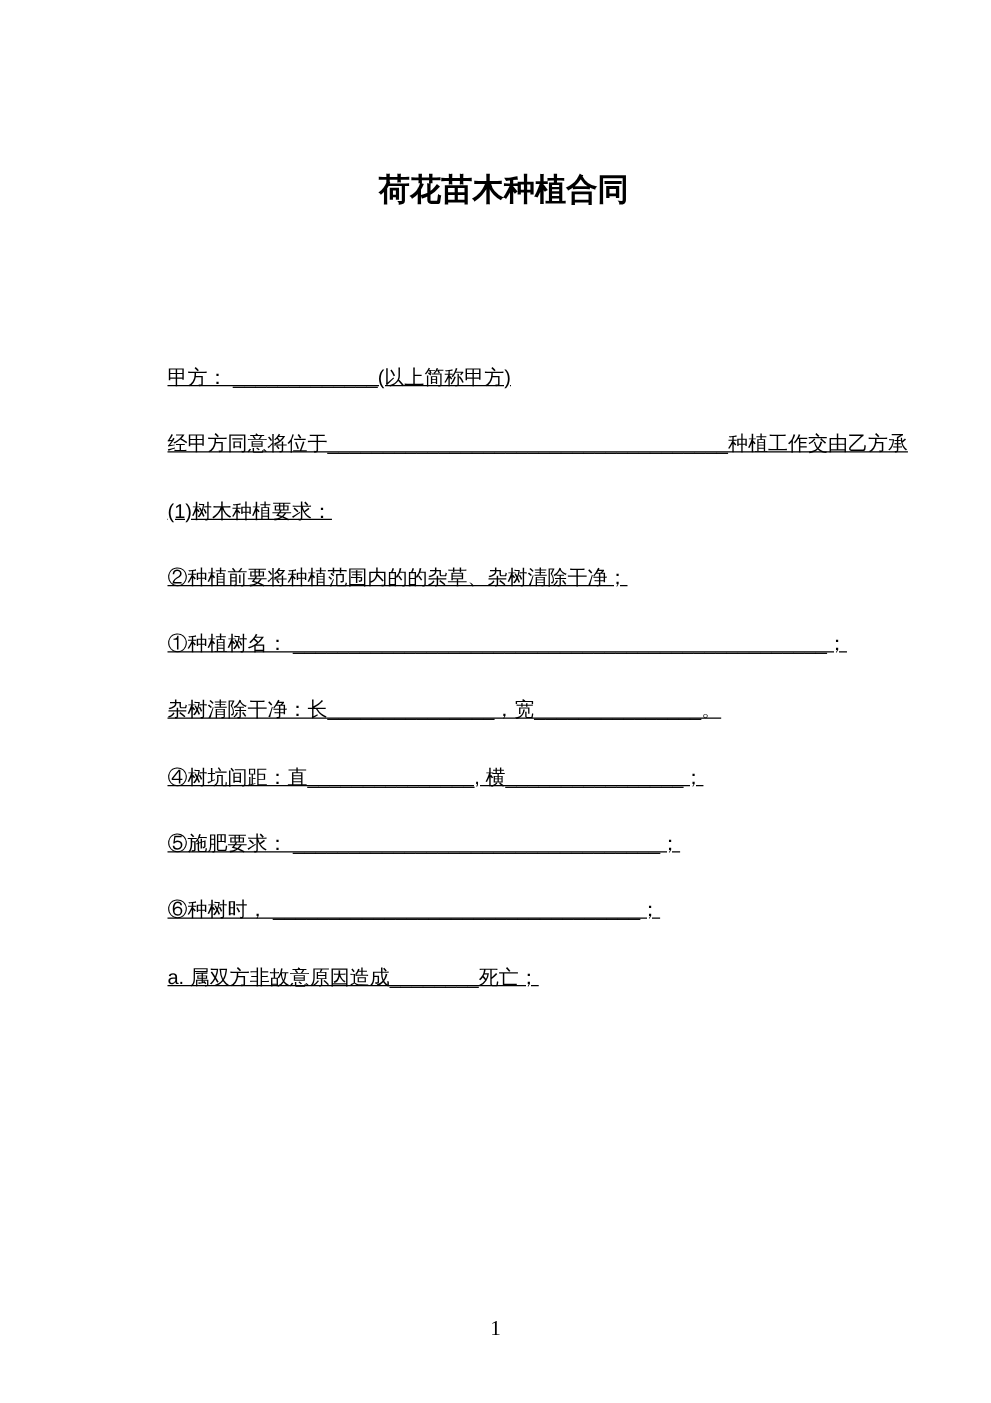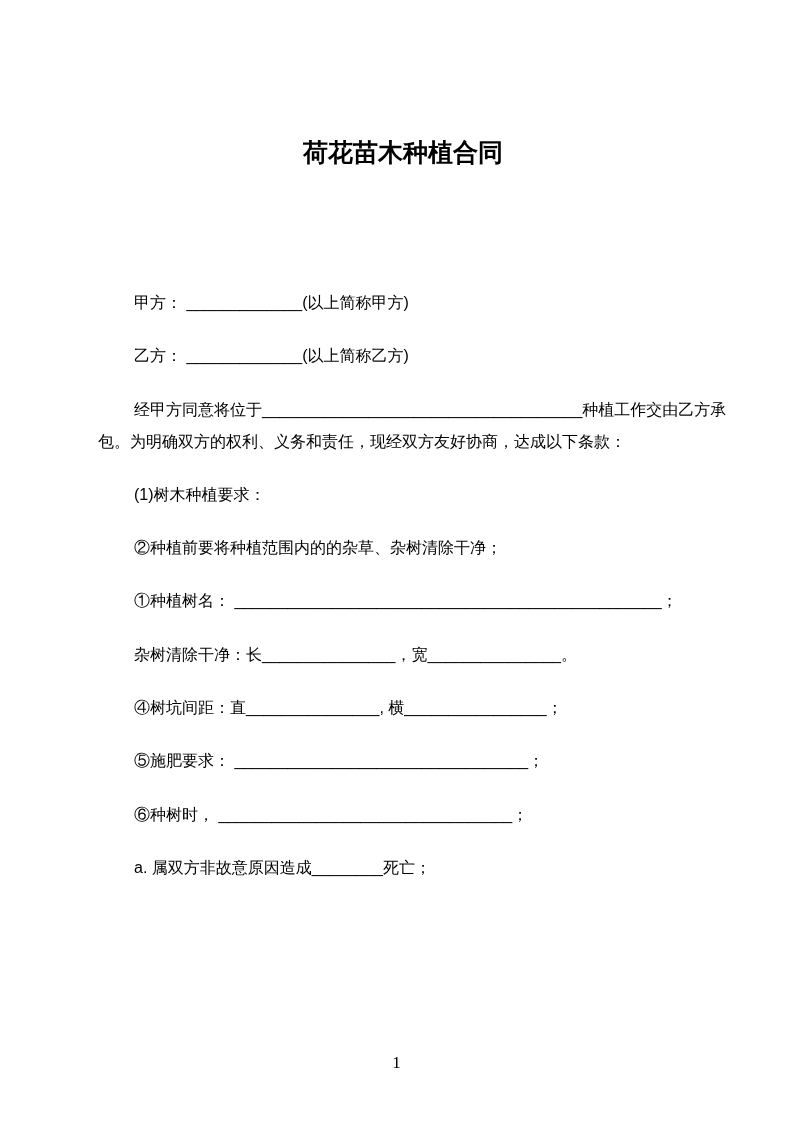"甲方： _____________(以上简称甲方)" .indent-first { text-decoration: none -> underline }
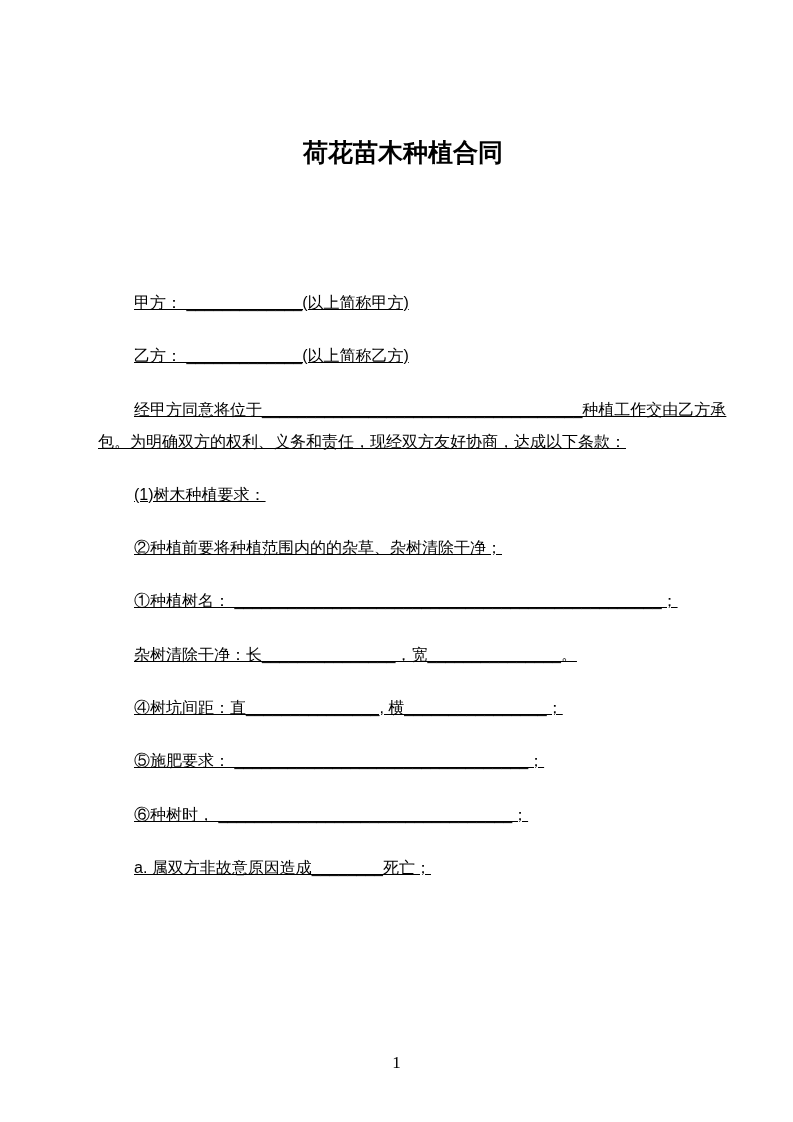"乙方： _____________(以上简称乙方)" p.para { html: <p>乙方： _____________(以上简称乙方)</p> -> none }
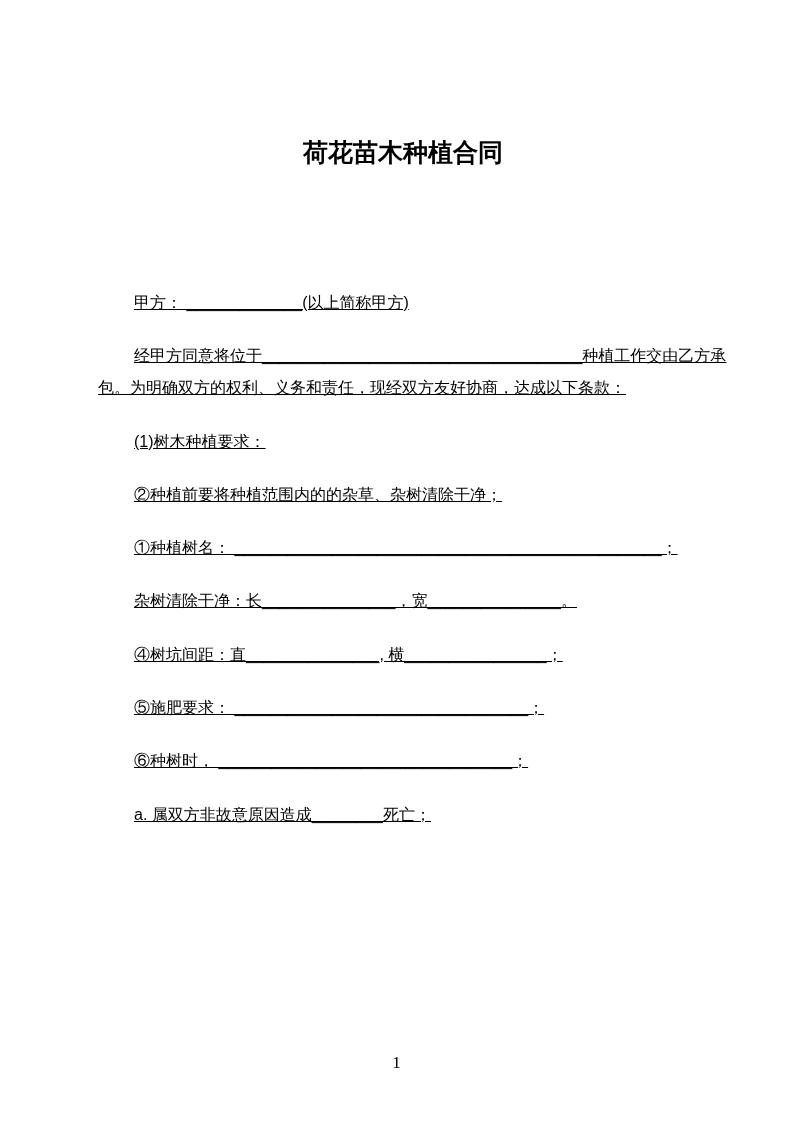"包。为明确双方的权利、义务和责任，现经双方友好协商，达成以下条款：" span.line { html: <span>包。为明确双方的权利、义务和责任，现经双方友好协商，达成以下条款：</span> -> none }
